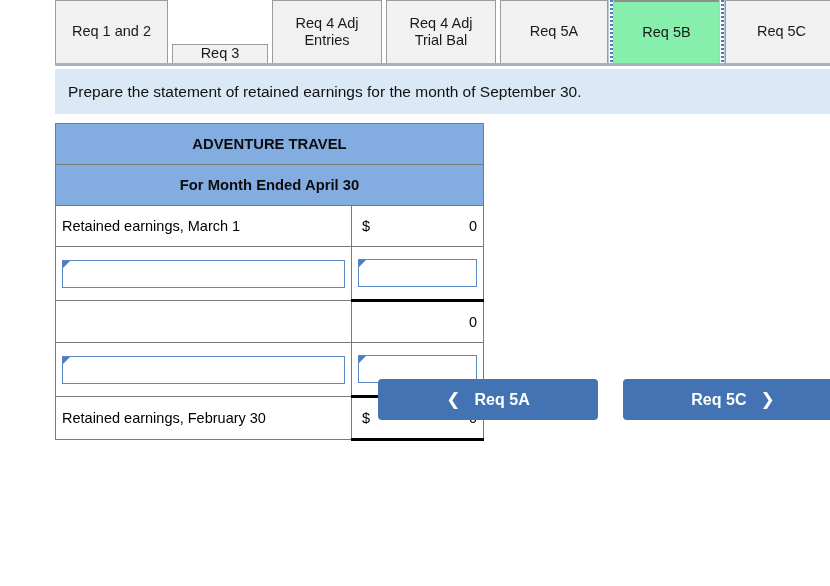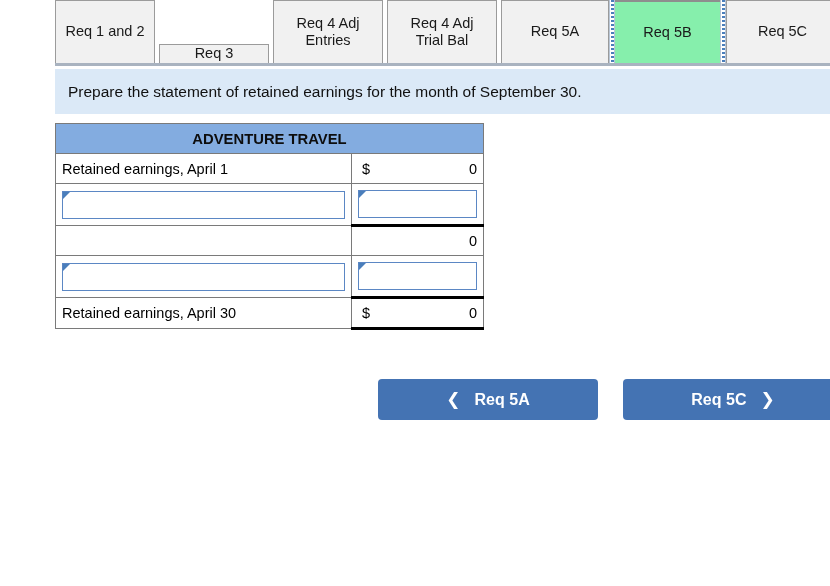"Req 1 and 2" div.tab { width: 100px -> 113px }
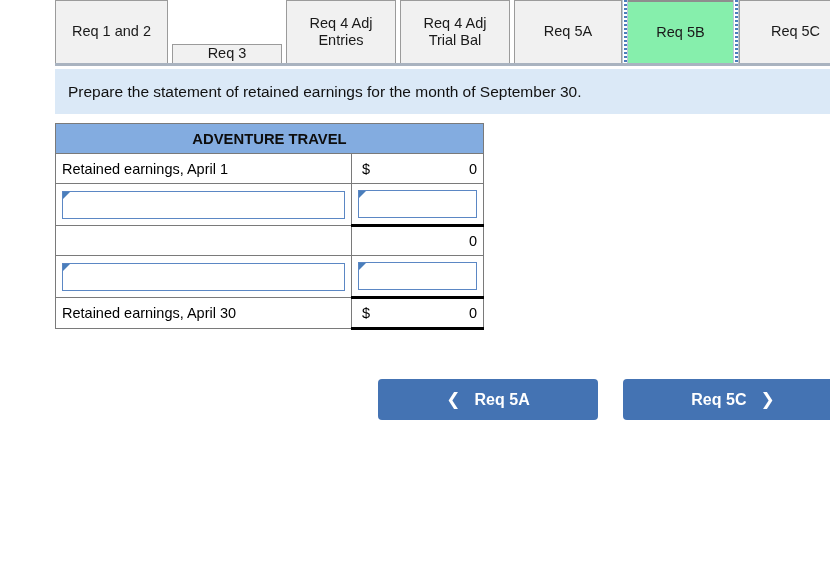"Req 3" div.tab { width: 110px -> 96px }
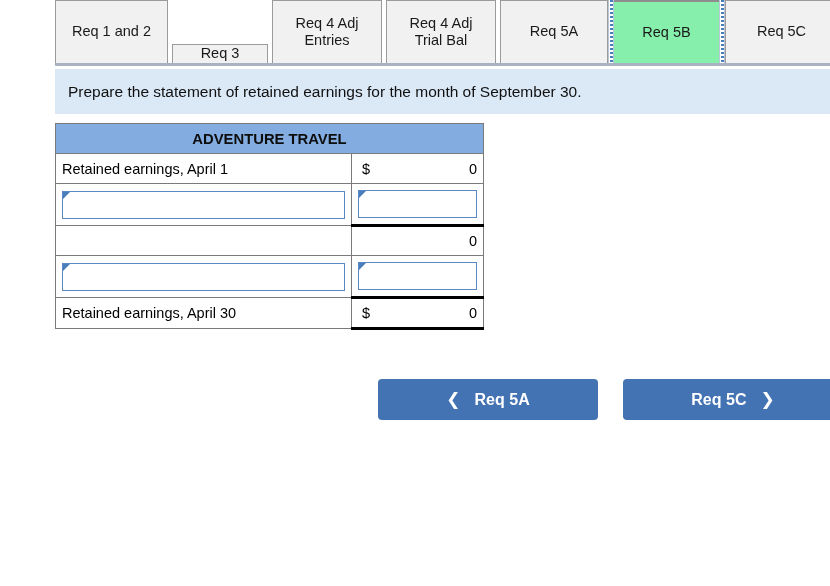"ADVENTURE TRAVEL" .stmt td { padding: 6px 6px -> 12px 6px }
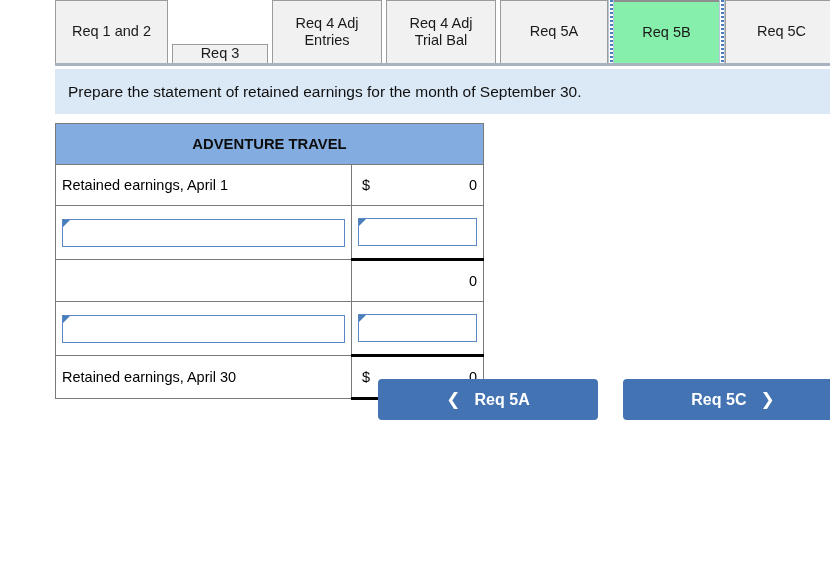"For Month Ended April 30" tr { html: none -> <tr> <td>For Month Ended April 30</td> </tr> }
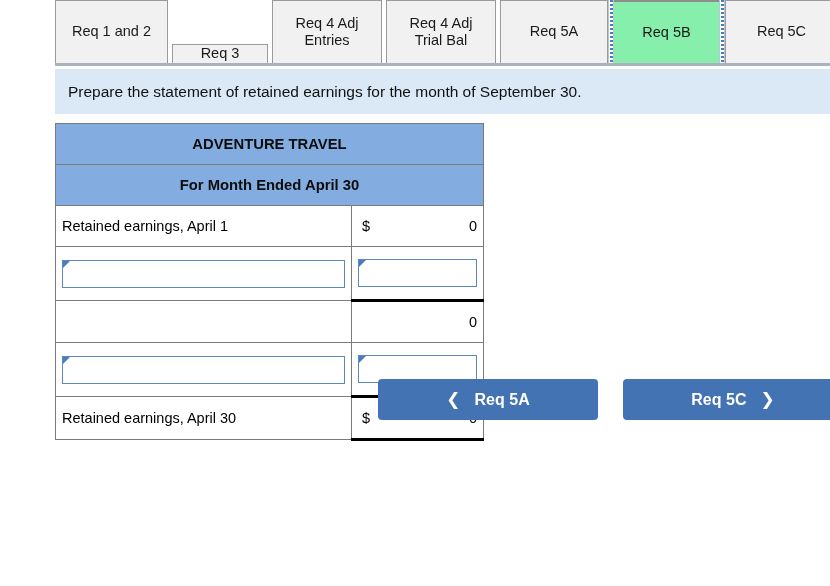"Retained earnings, April 1" td { text: April -> March }
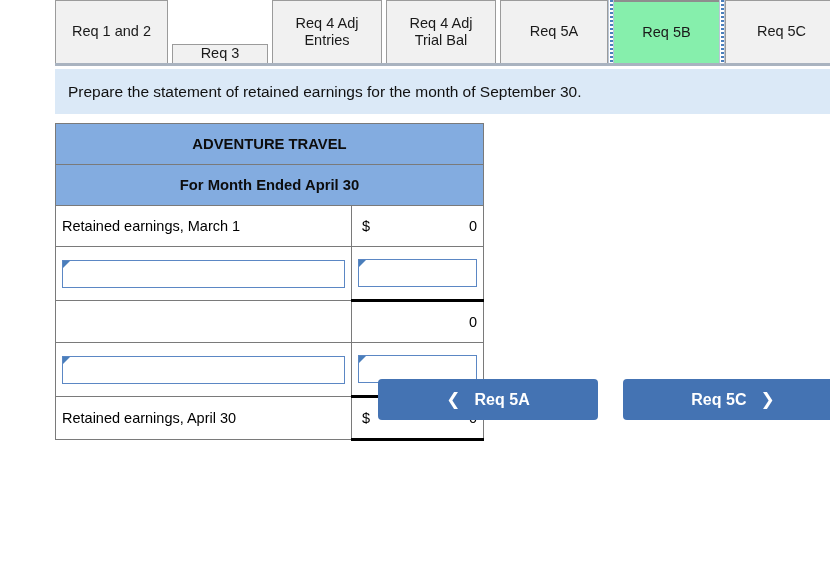"Retained earnings, April 30" td { text: April -> February }
